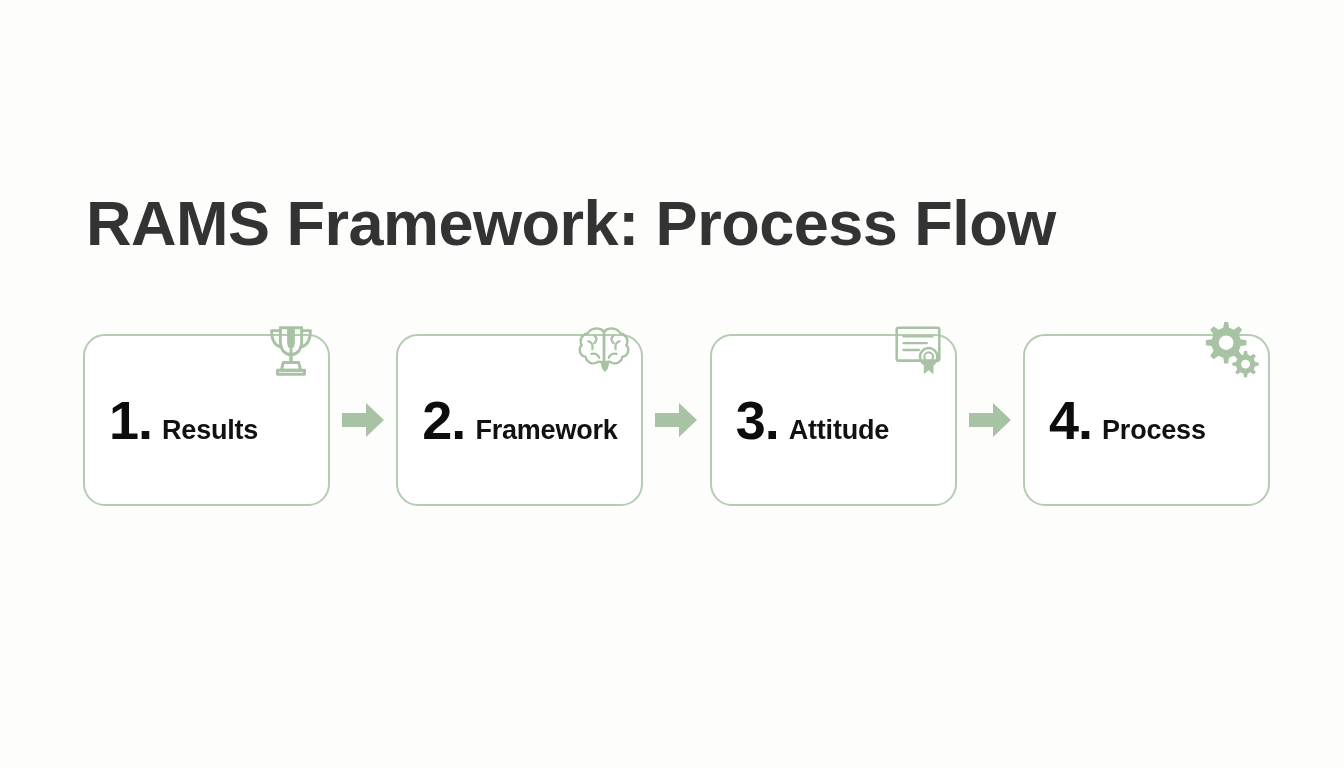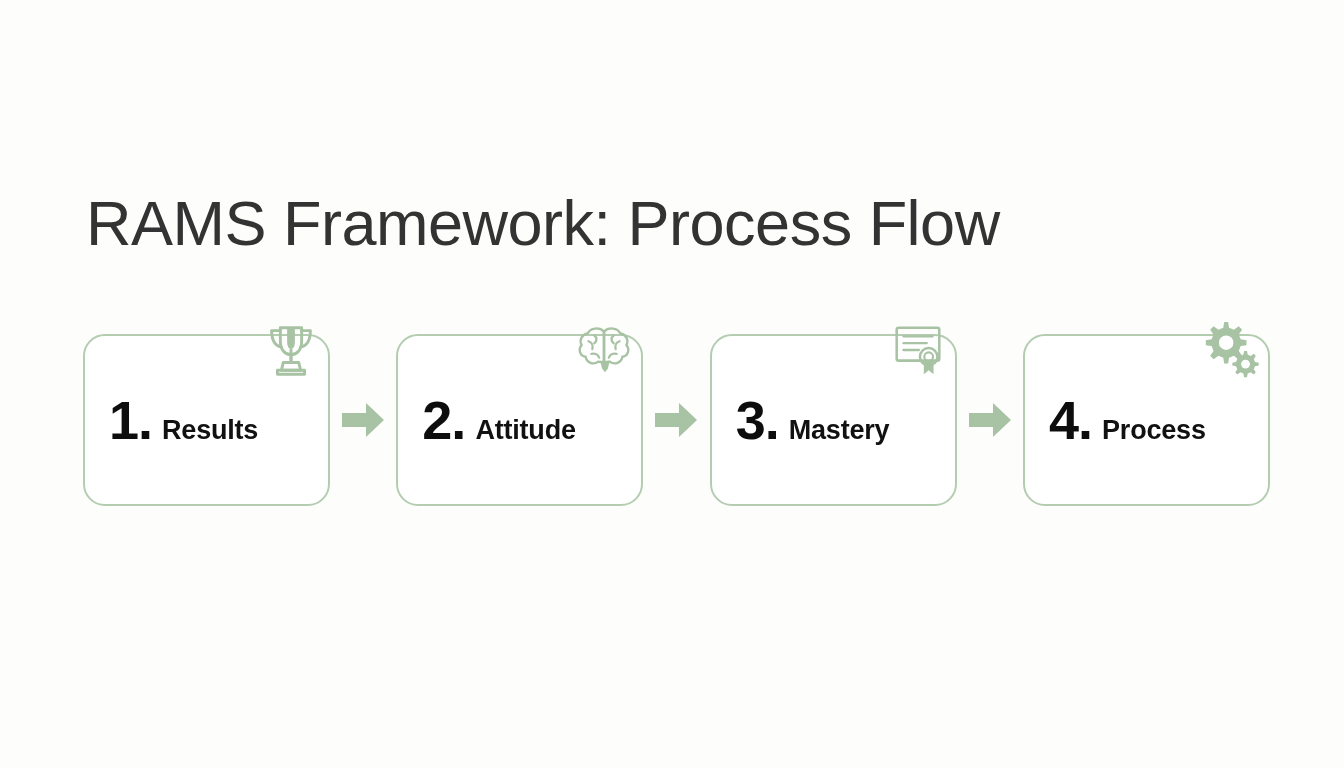"RAMS Framework: Process Flow" .slide-title { font-weight: 400 -> 700 }
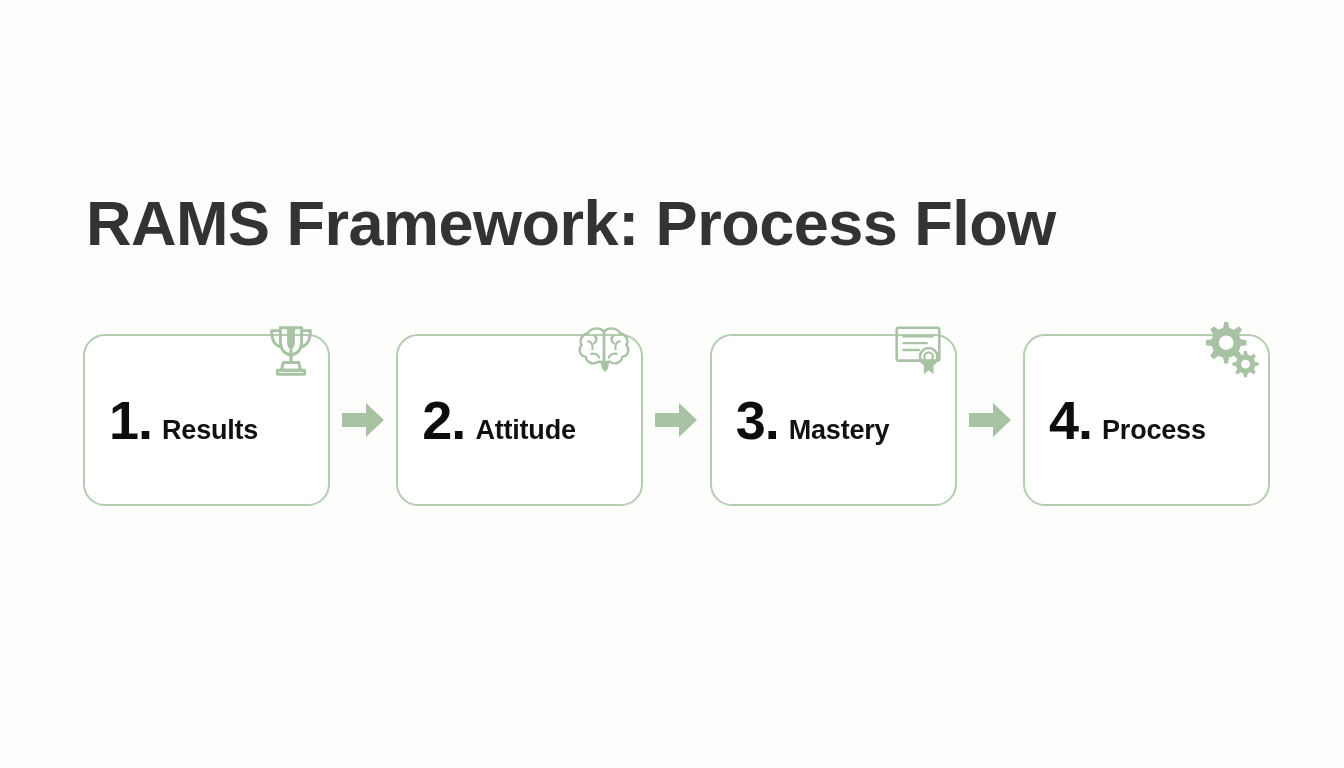"Attitude" span.step-label { text: Attitude -> Framework }
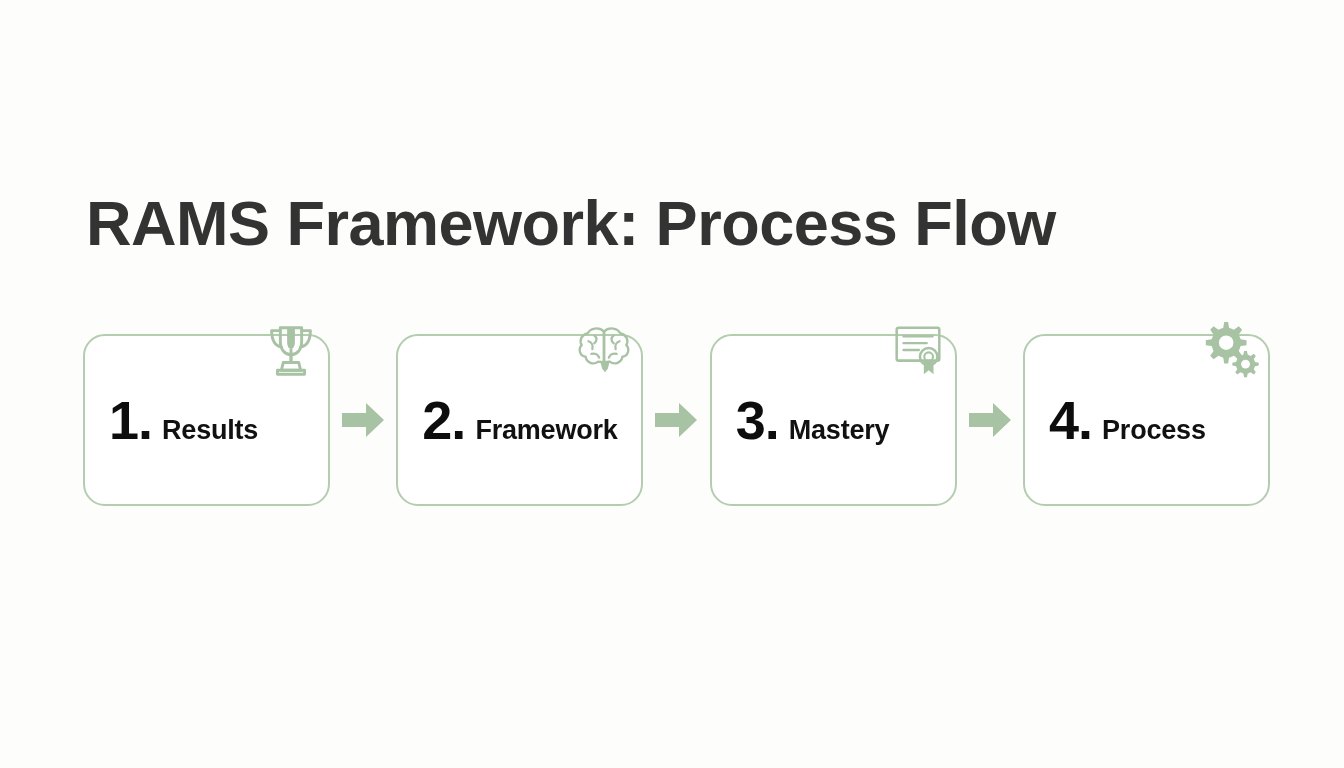"Mastery" span.step-label { text: Mastery -> Attitude }
